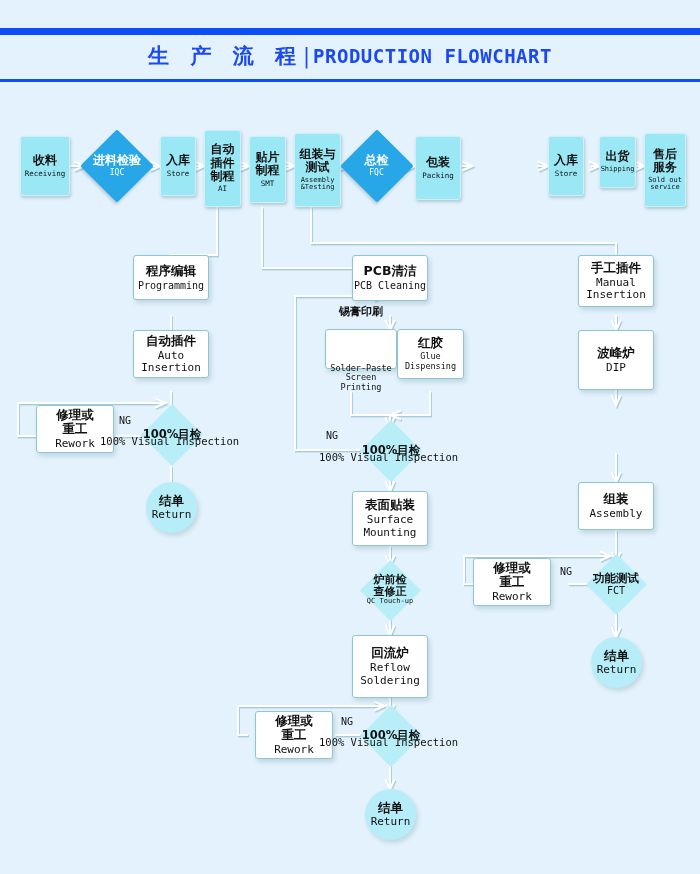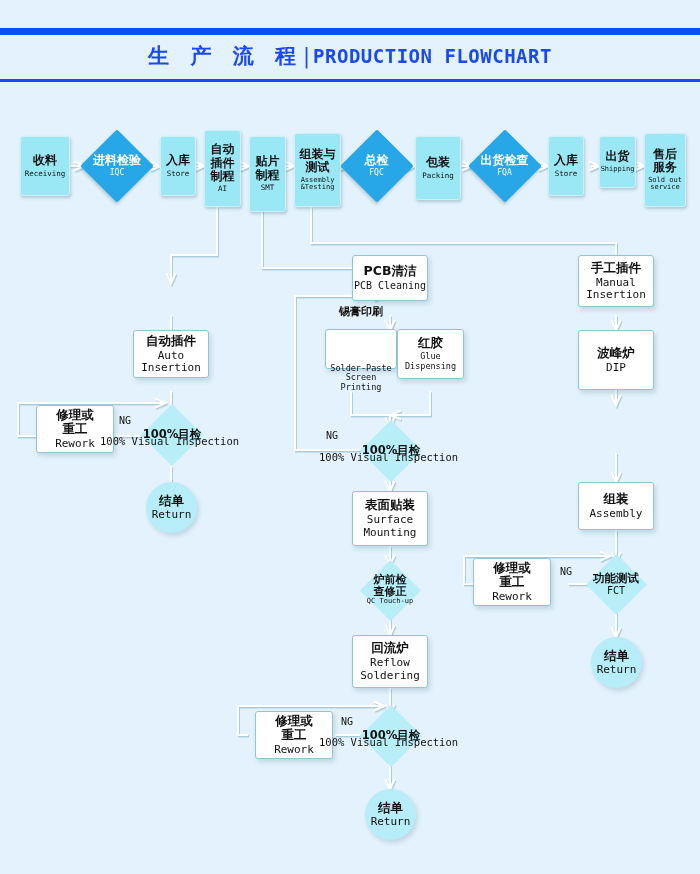"贴片" div.node { height: 76px -> 67px }
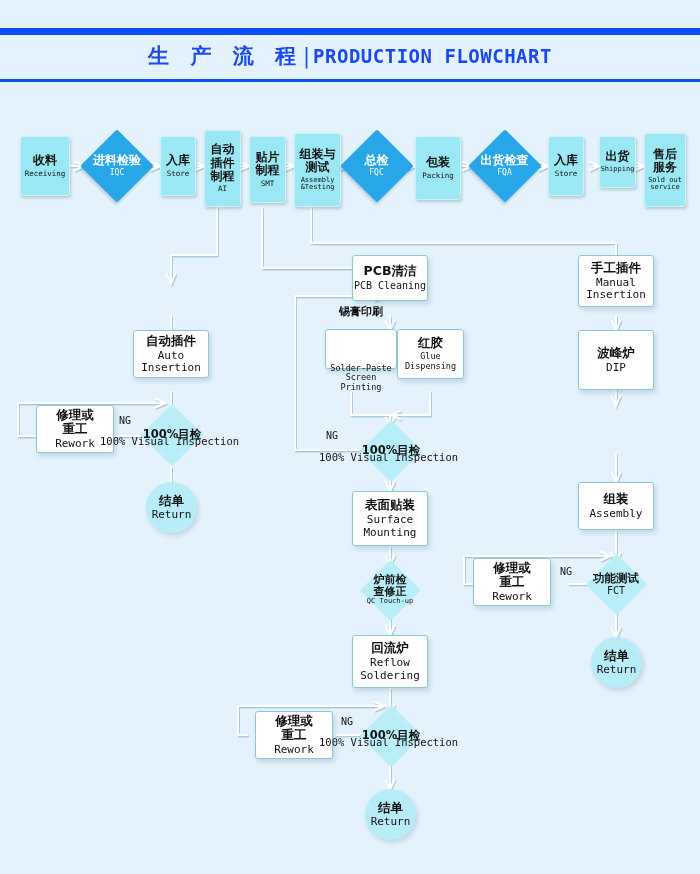"出货检查" div.node { html: <div> <div></div> <span>出货检查</span> <span>FQA</span> </div> -> none }
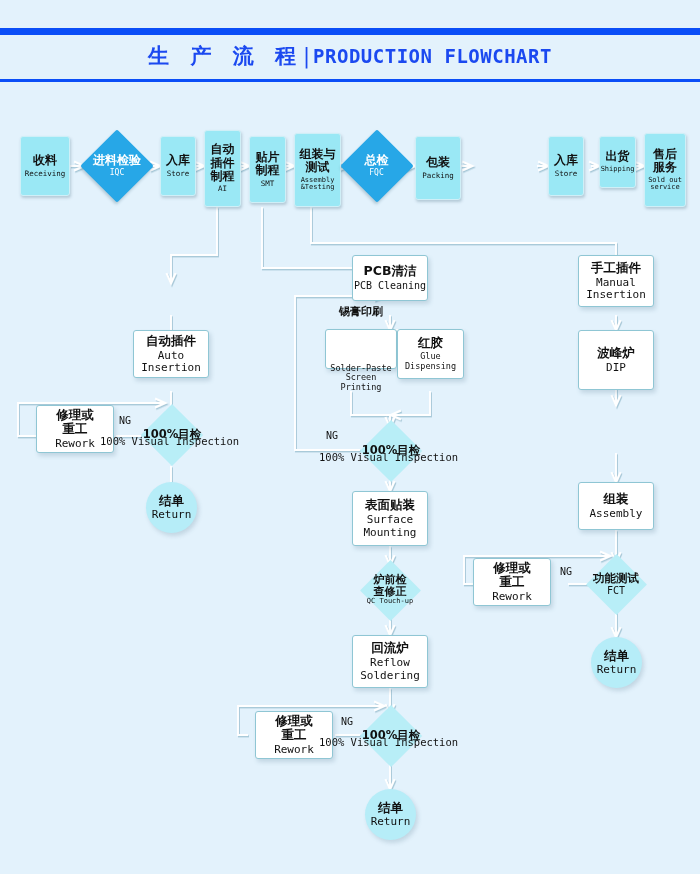"程序编辑" div.node { html: none -> <div> <span>程序编辑</span> <span>Programming</span> </div> }
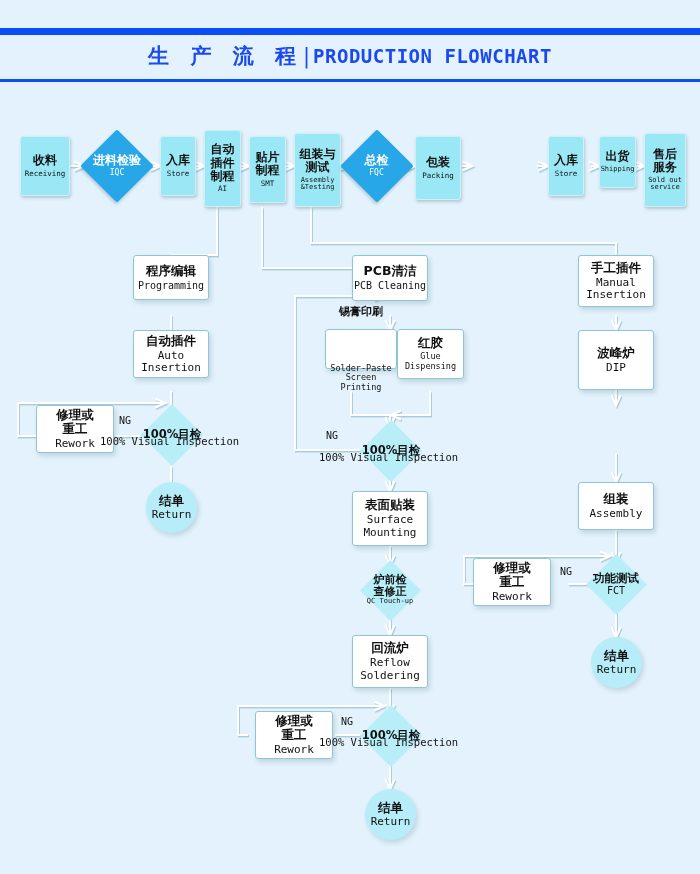"回流炉" div.node { height: 53px -> 63px }
